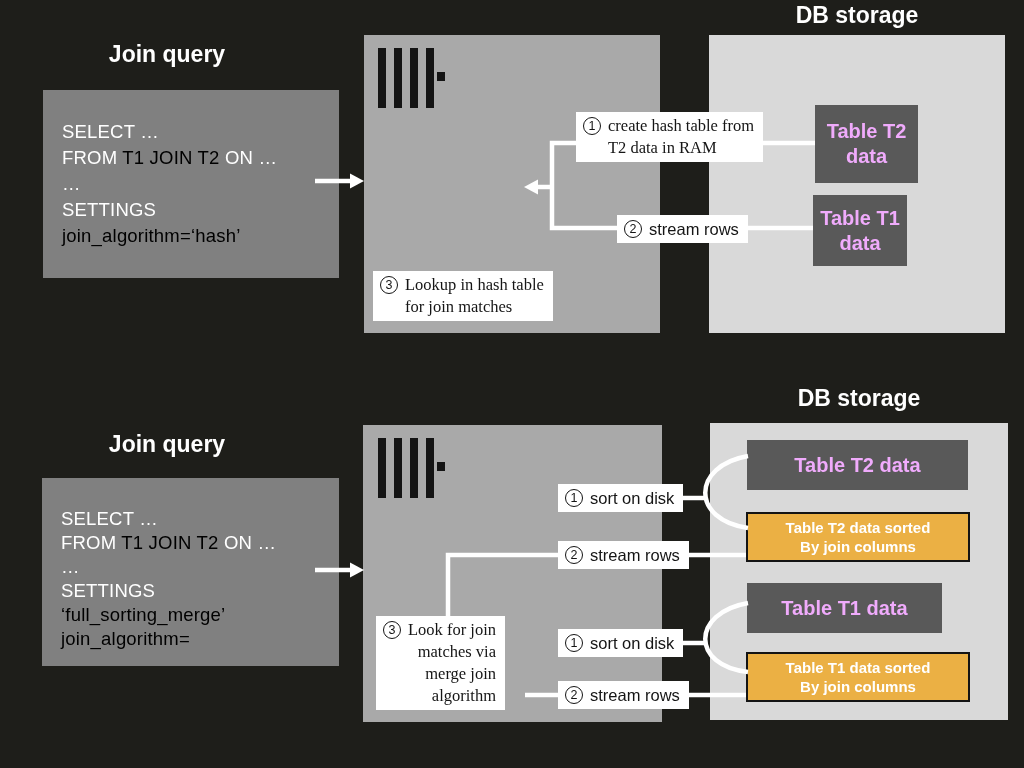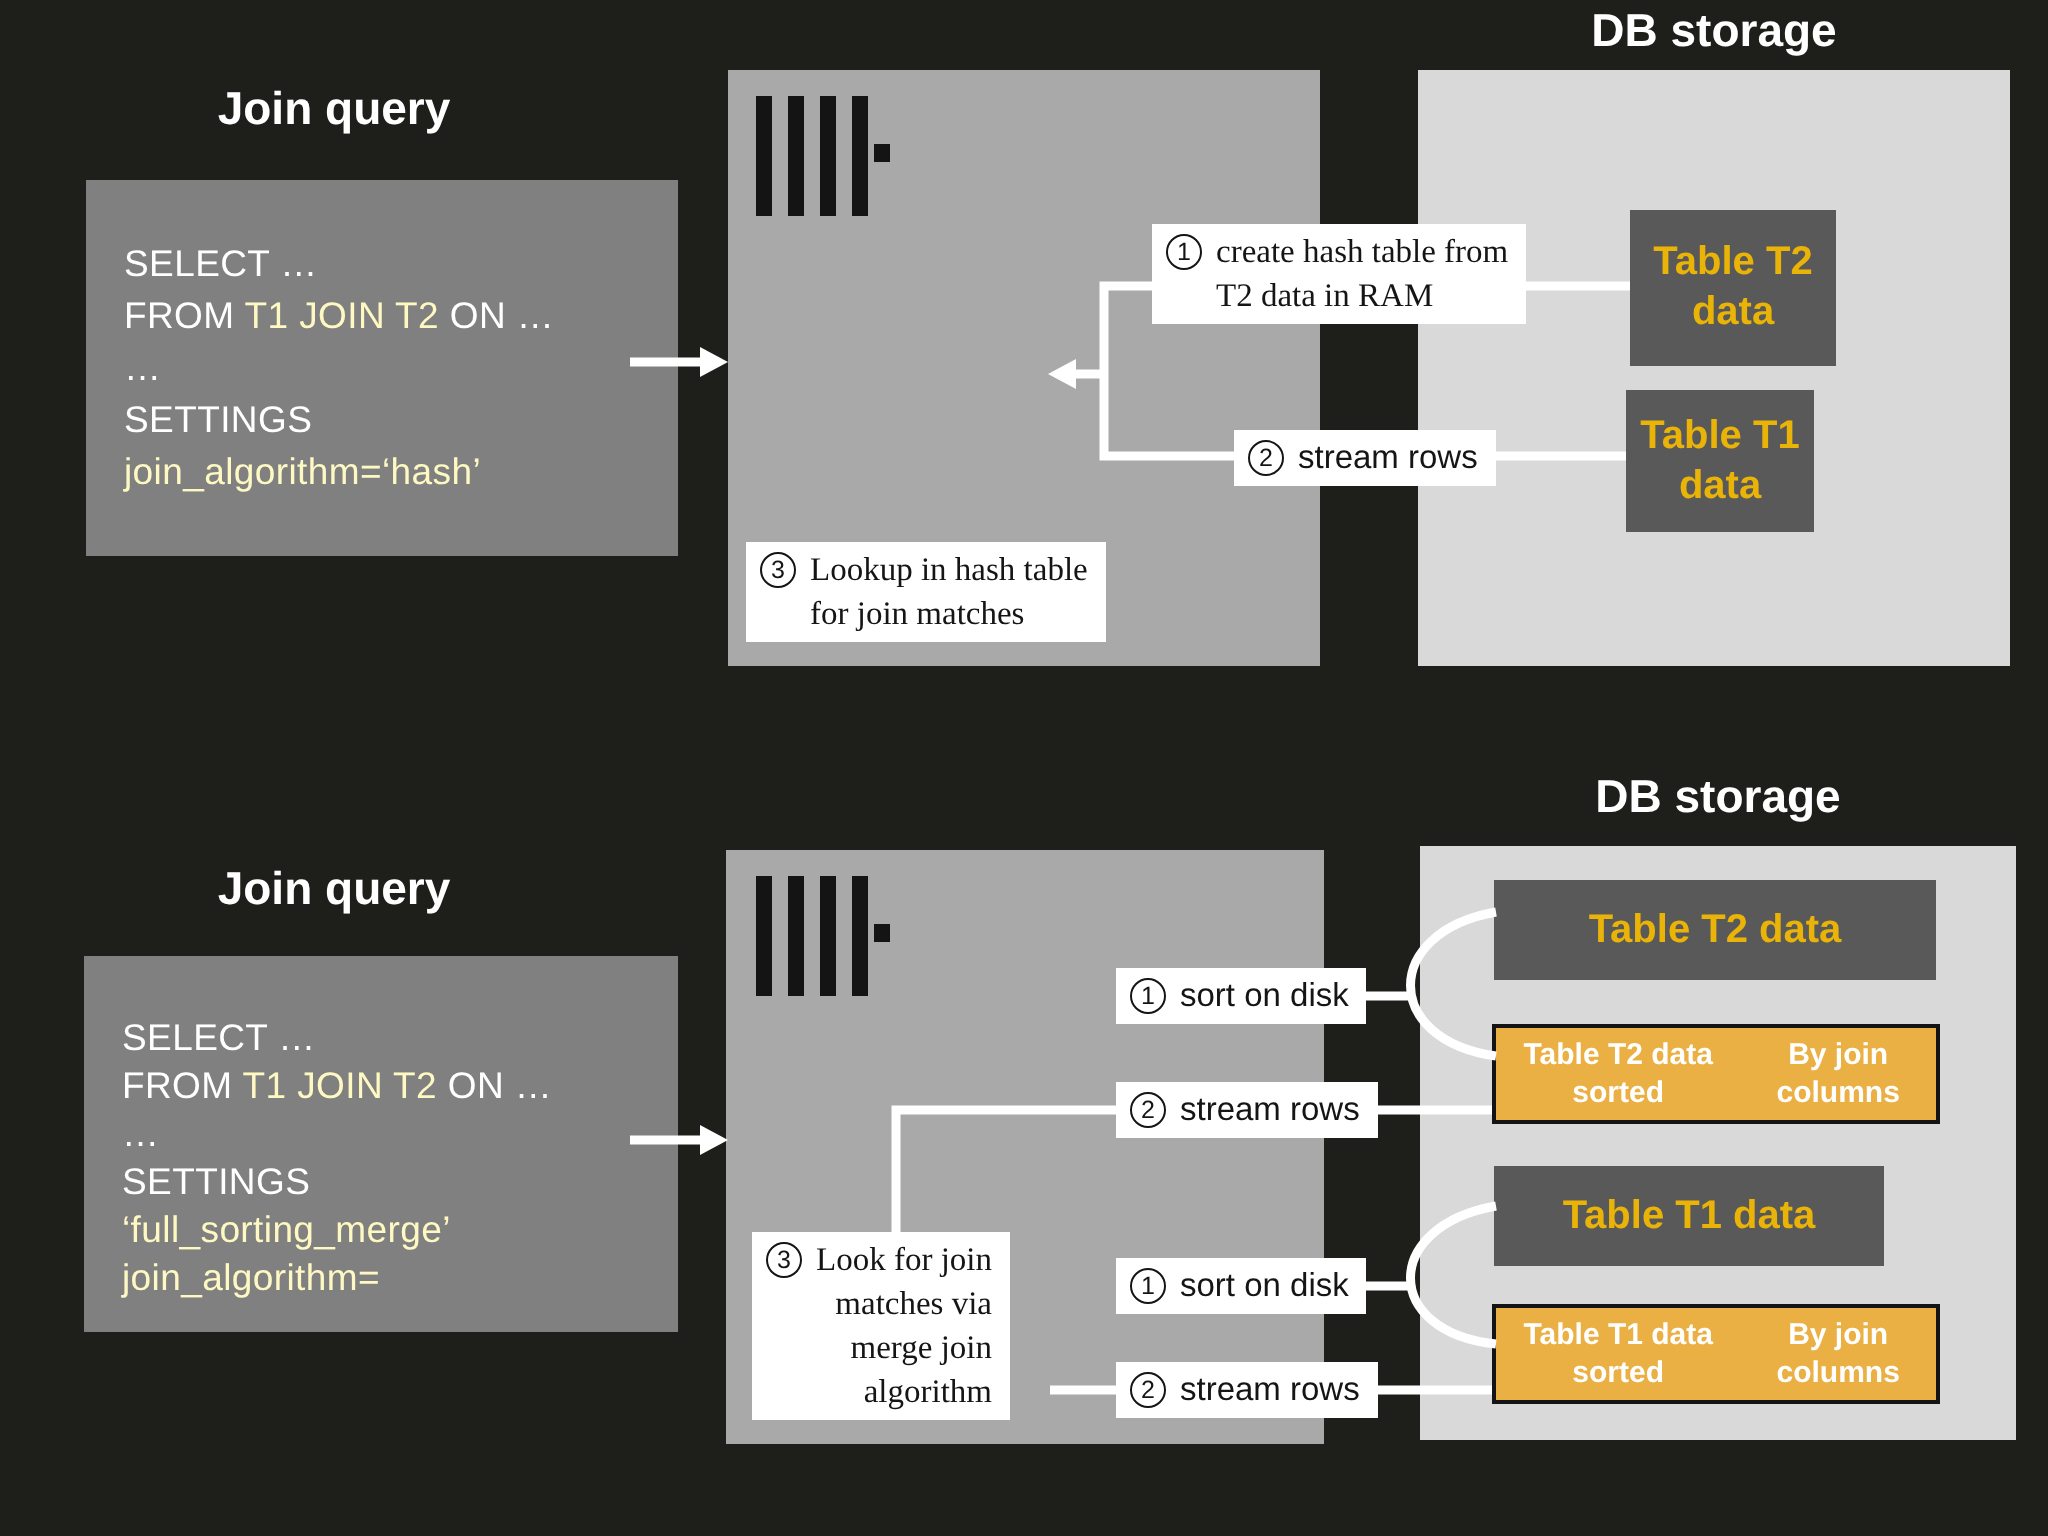"Table T2" .darkbox { color: #eab308 -> #f0abfc }
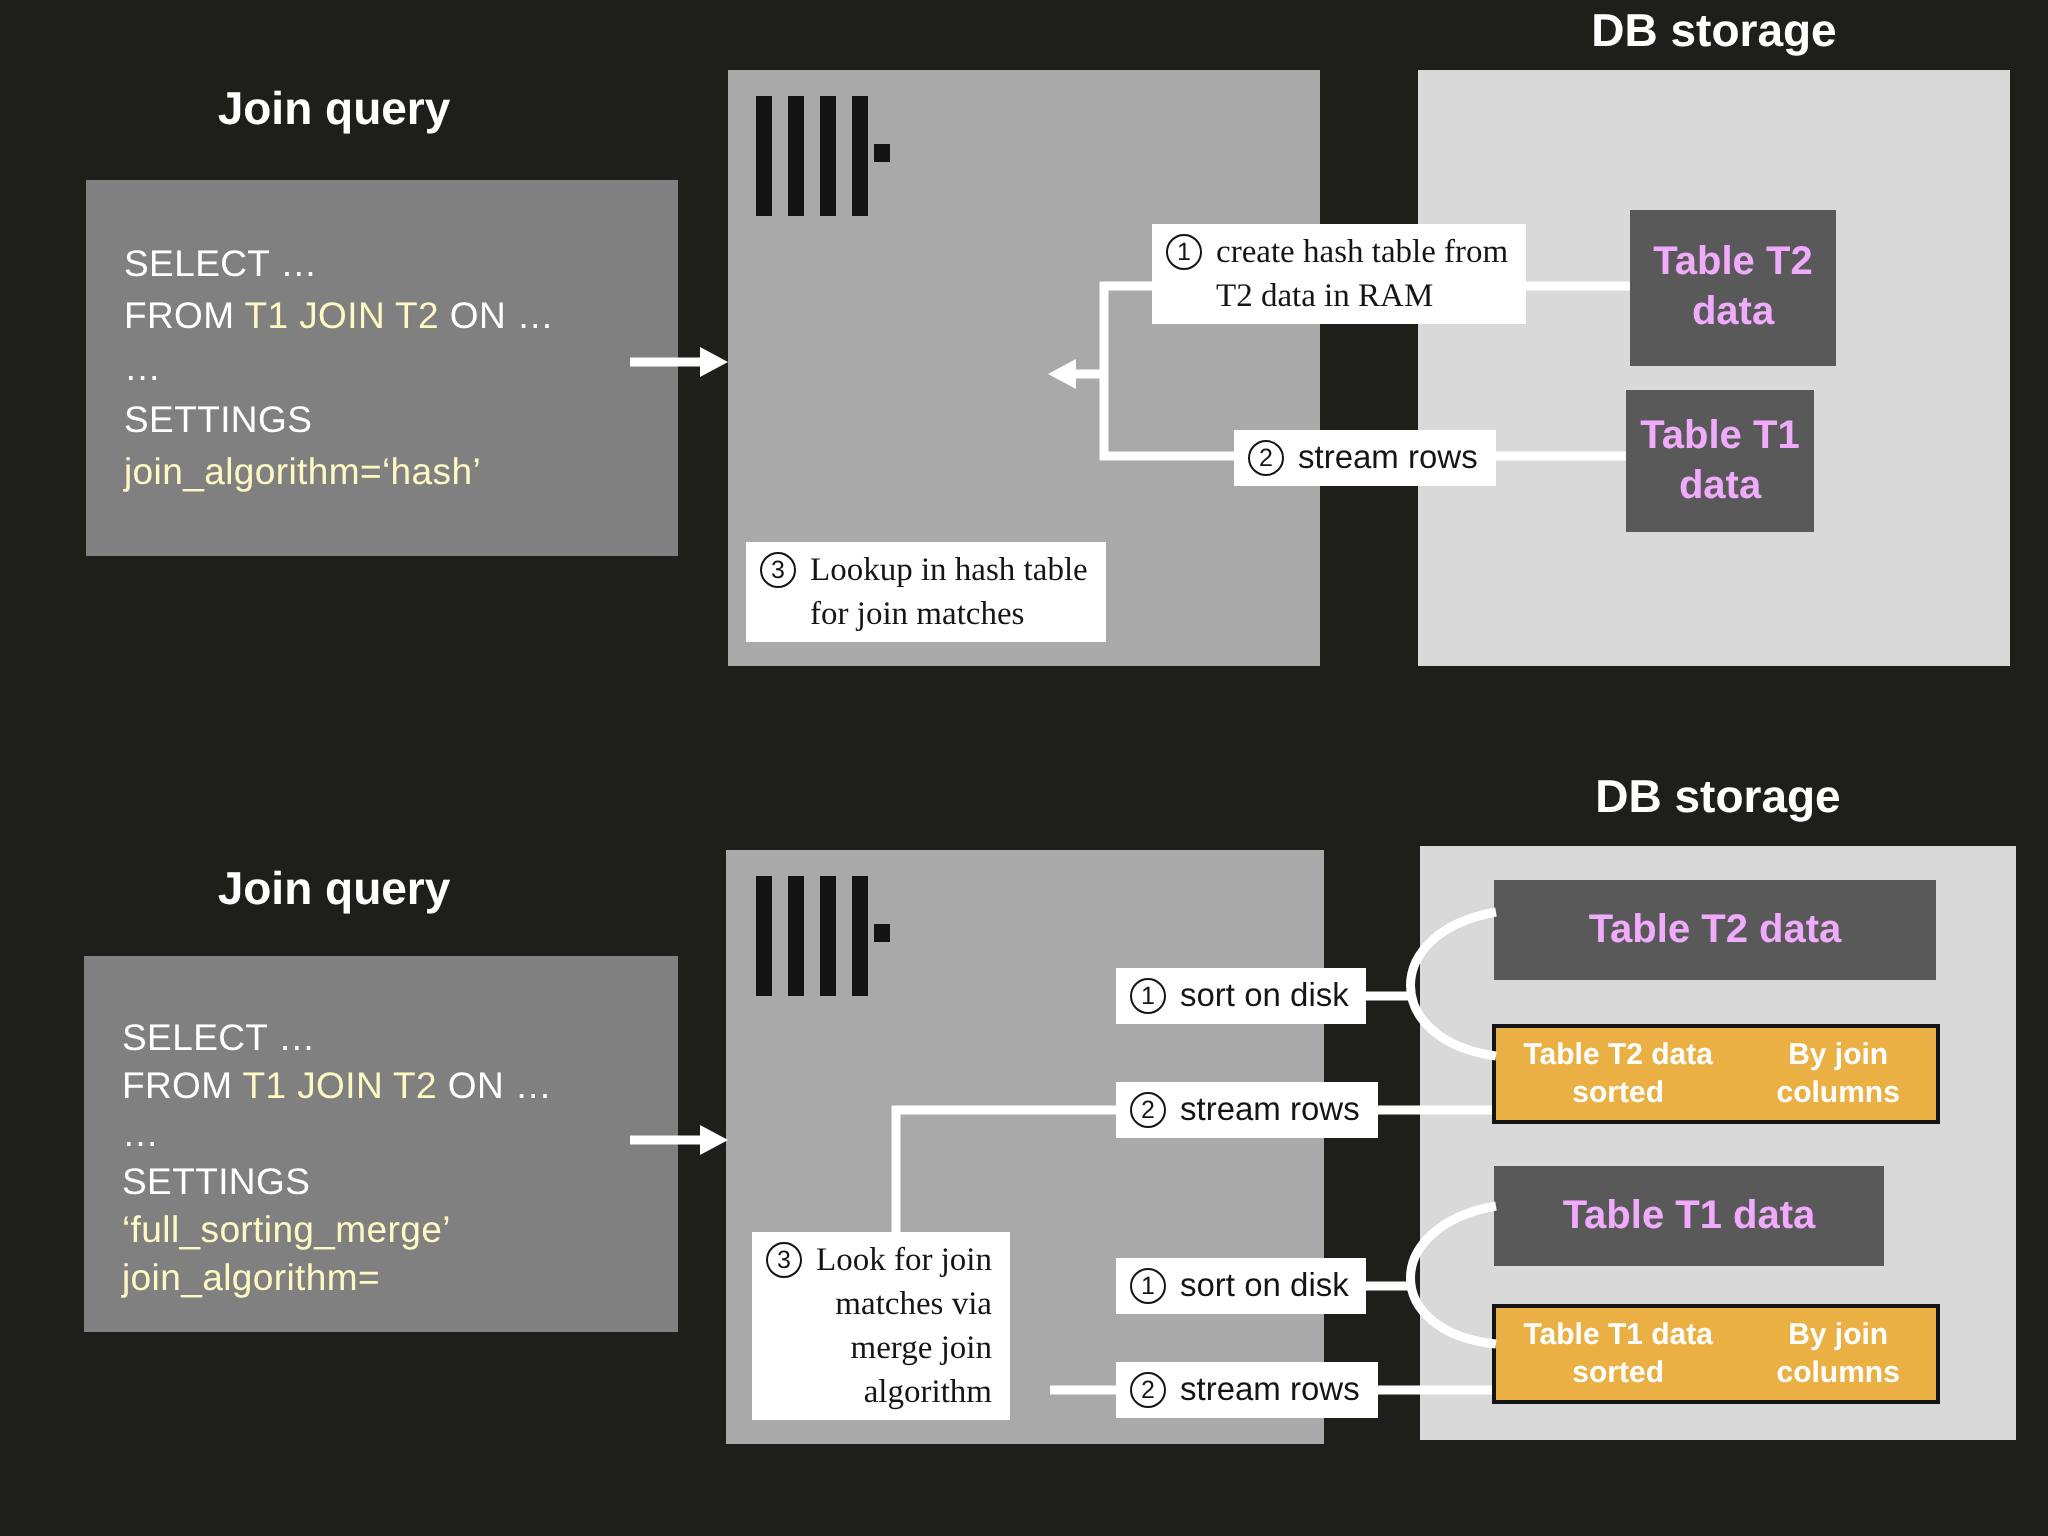"T1 JOIN T2" .acc { color: #fef9c3 -> #000000 }
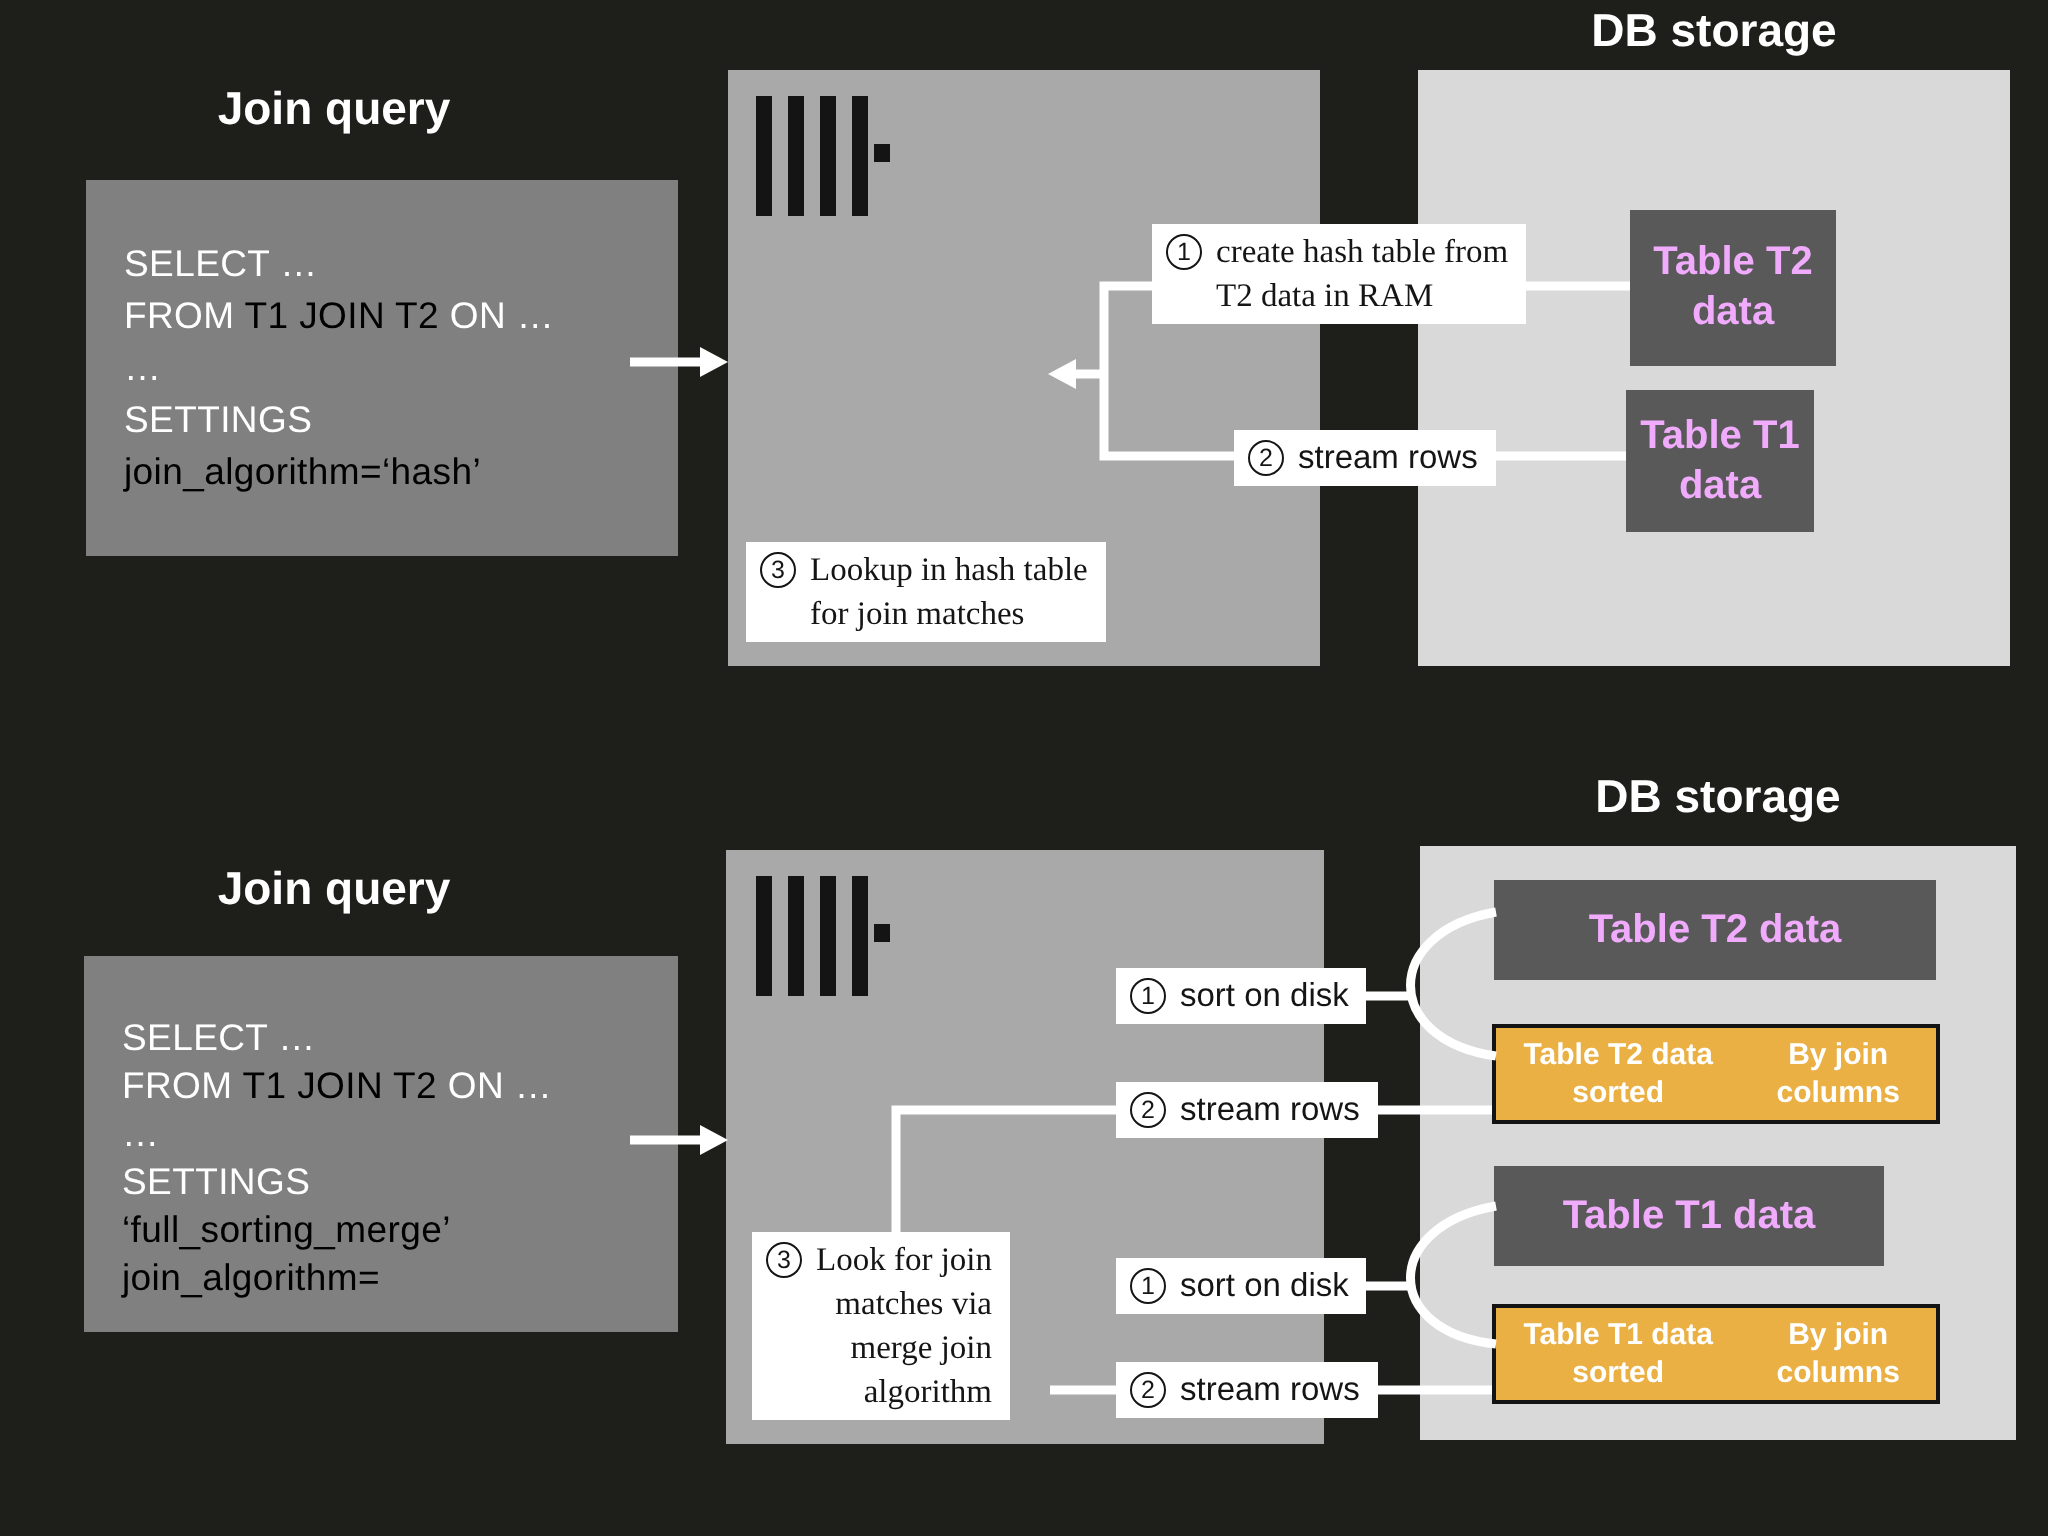"Table T2 data sorted" .sortedbox { flex-direction: row -> column }
